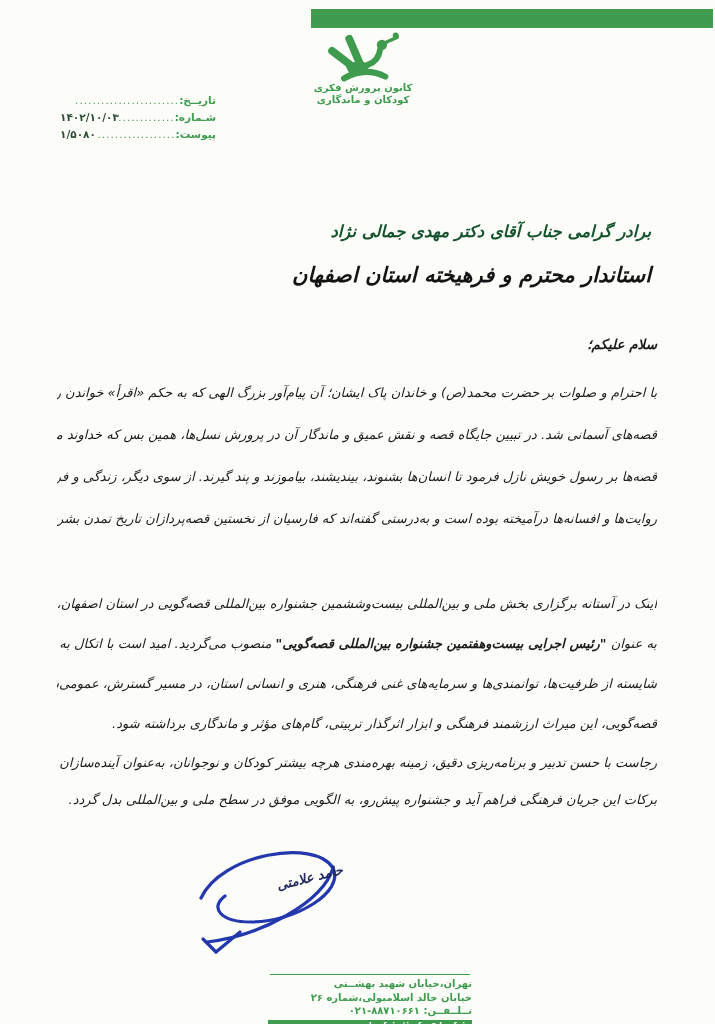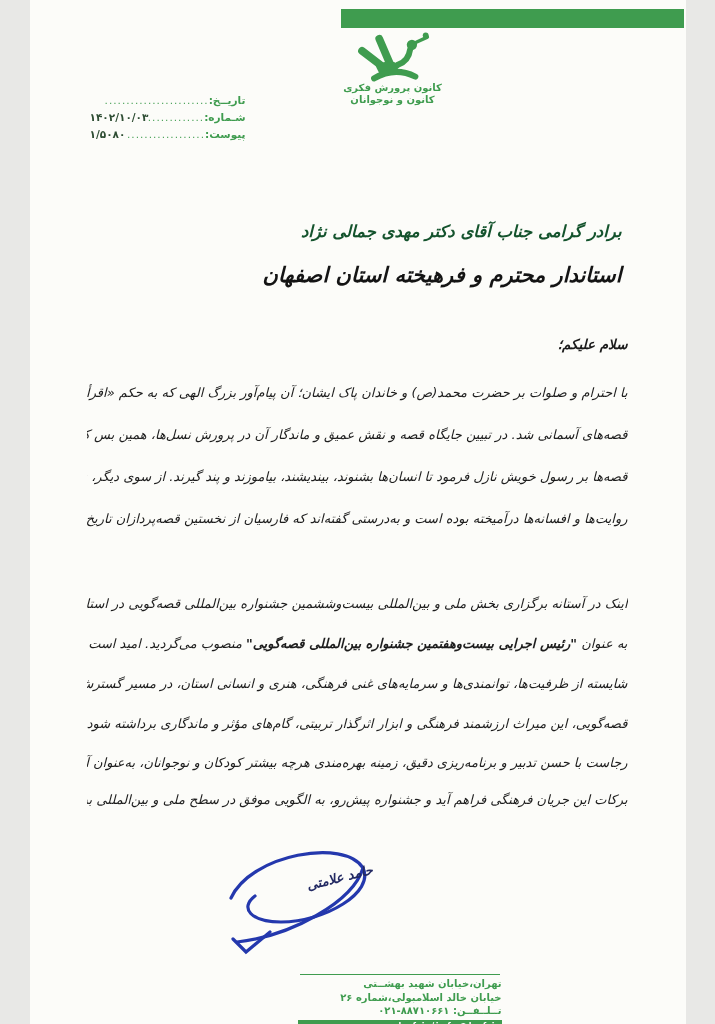"کانون پرورش فکری" .page { width: 656px -> 715px }
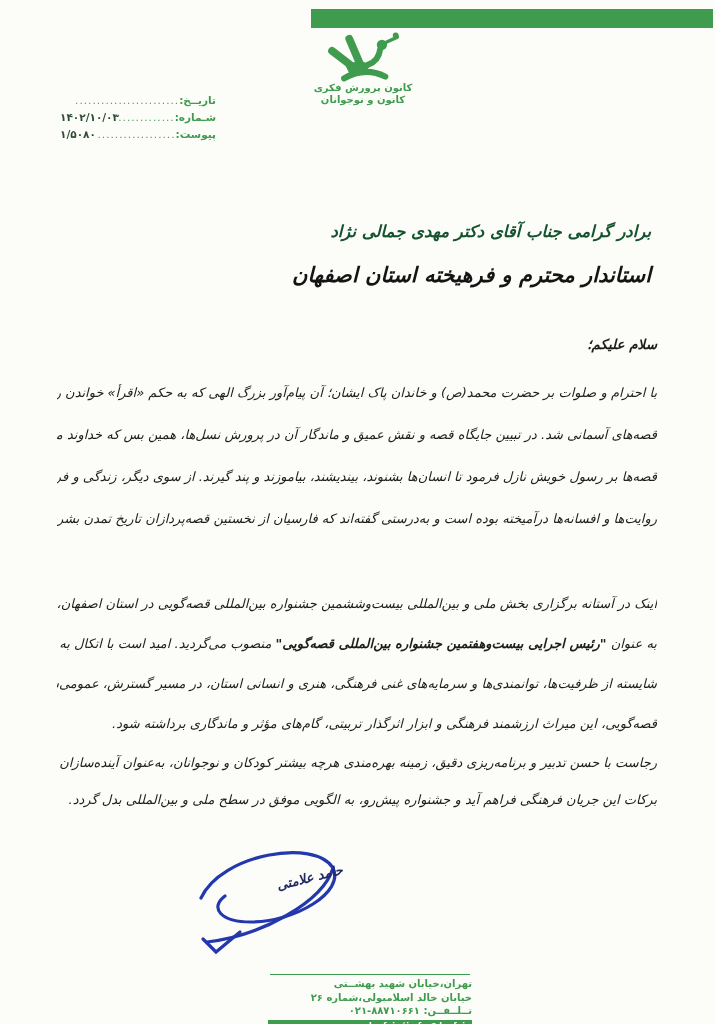"کانون و نوجوانان" div.org-line { text: کانون و نوجوانان -> کودکان و ماندگاری }
